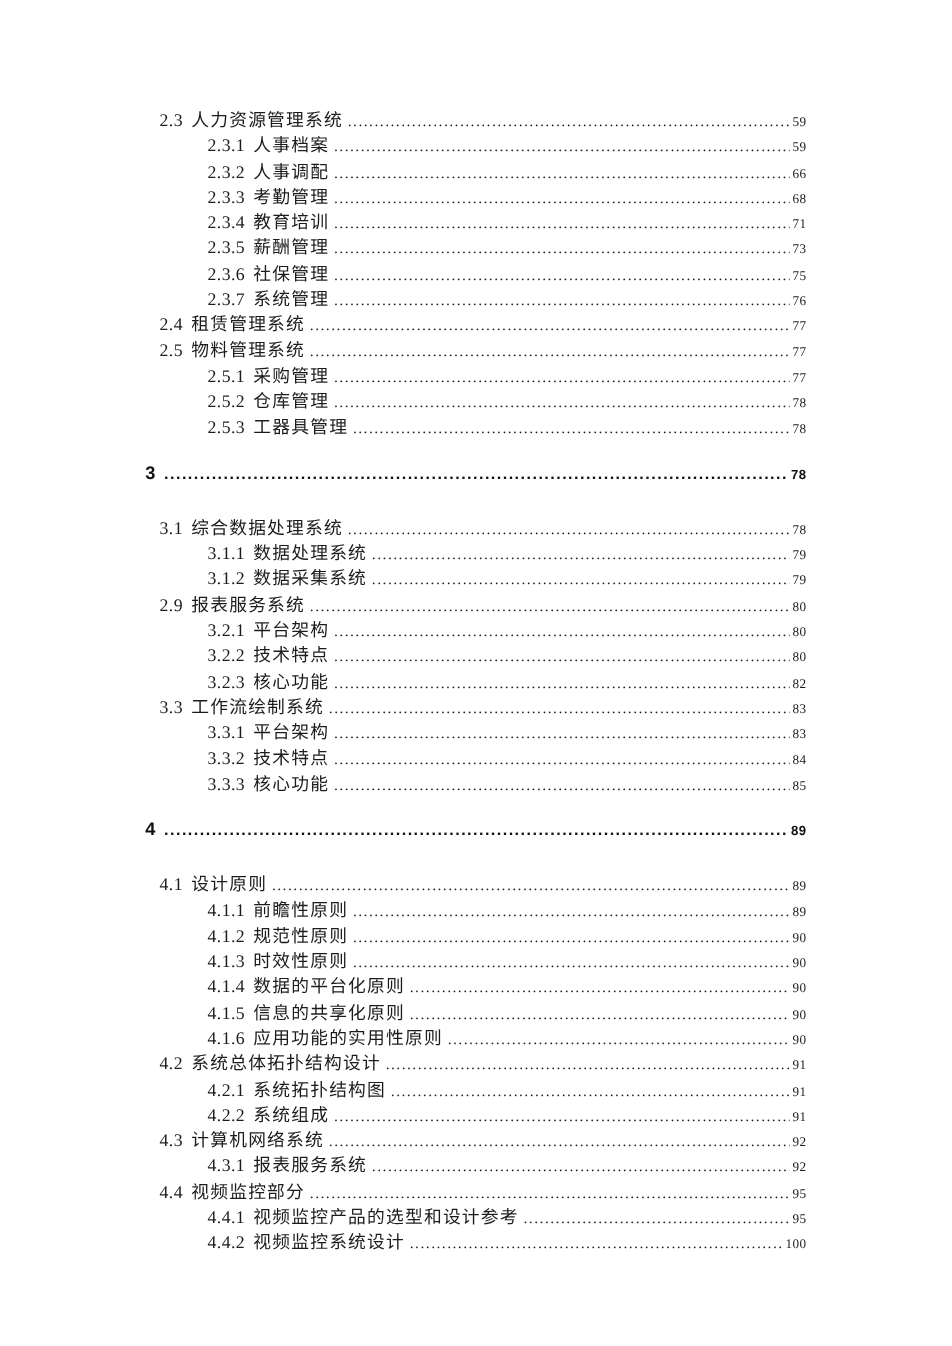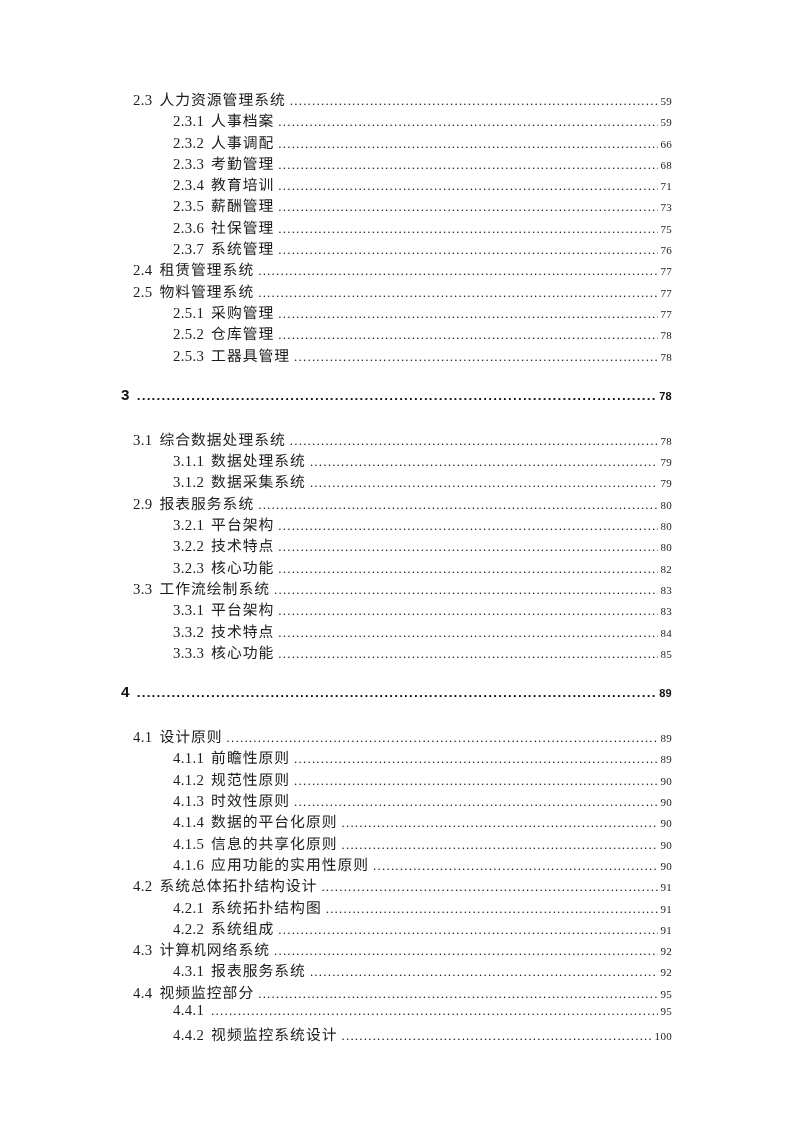"视频监控产品的选型和设计参考" span.toc-entry-title { html: none -> <span>视频监控产品的选型和设计参考</span> }
